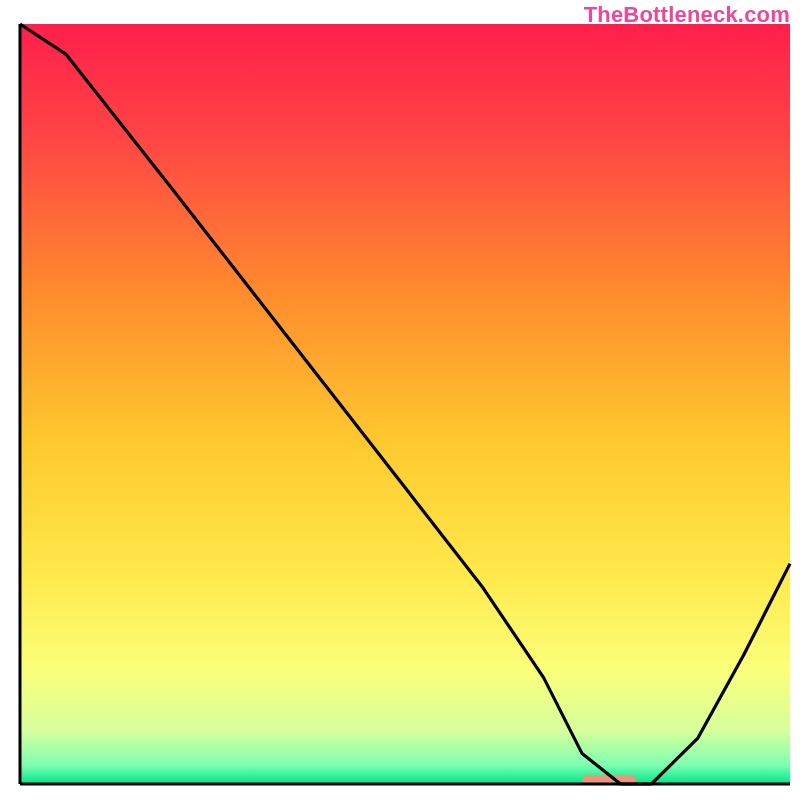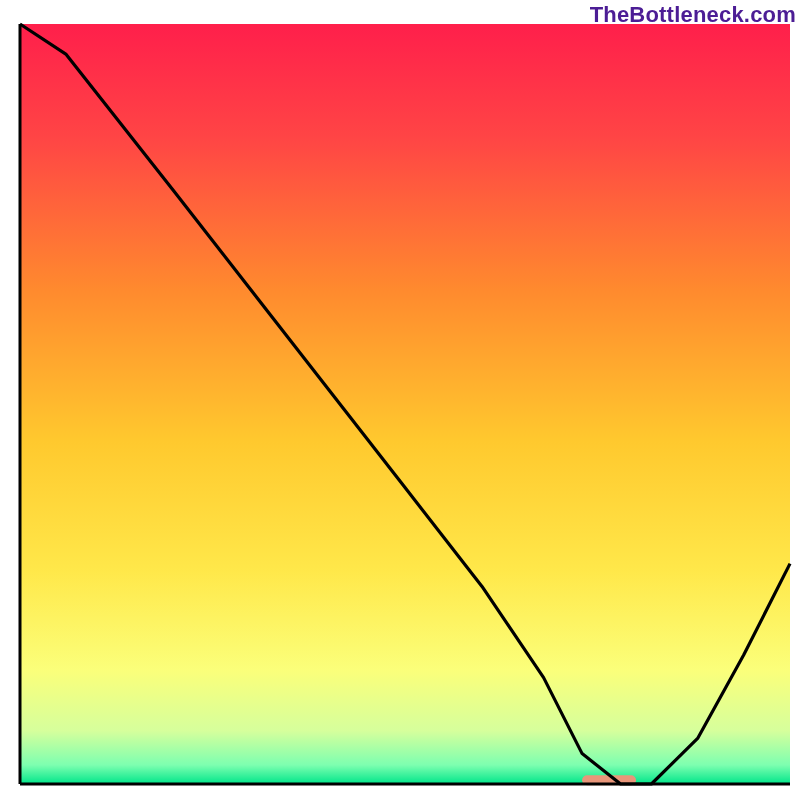"TheBottleneck.com" .watermark { color: #4c1d95 -> #ec4899; right: 4px -> 10px }
